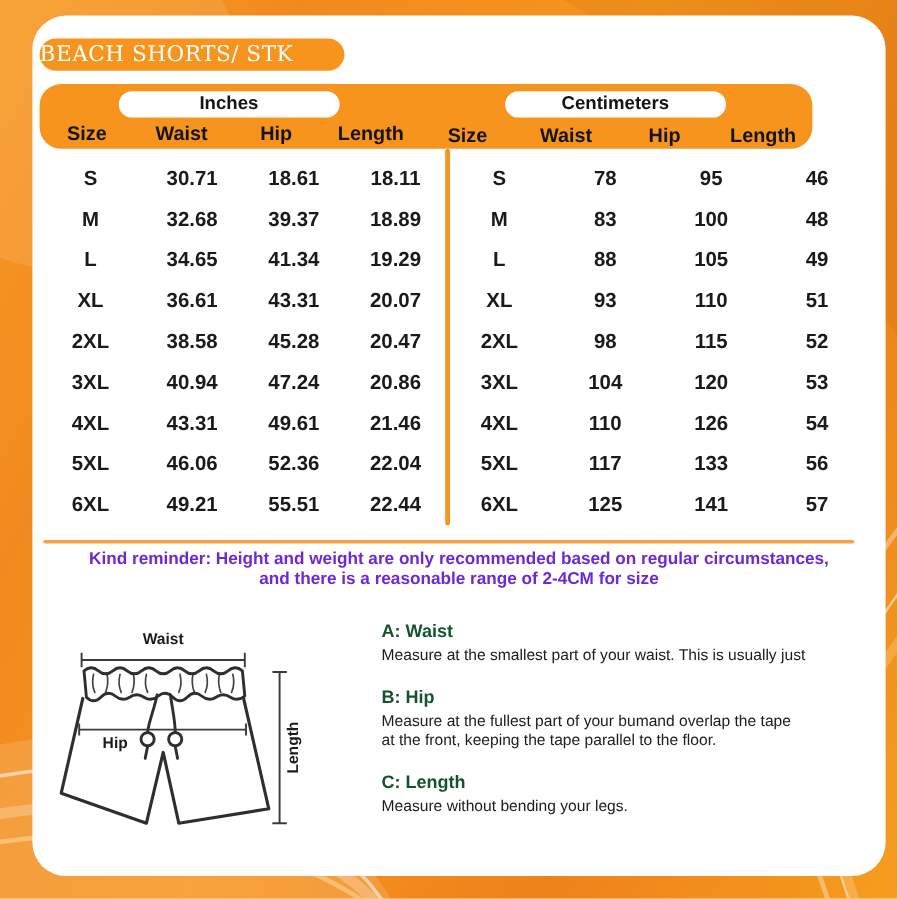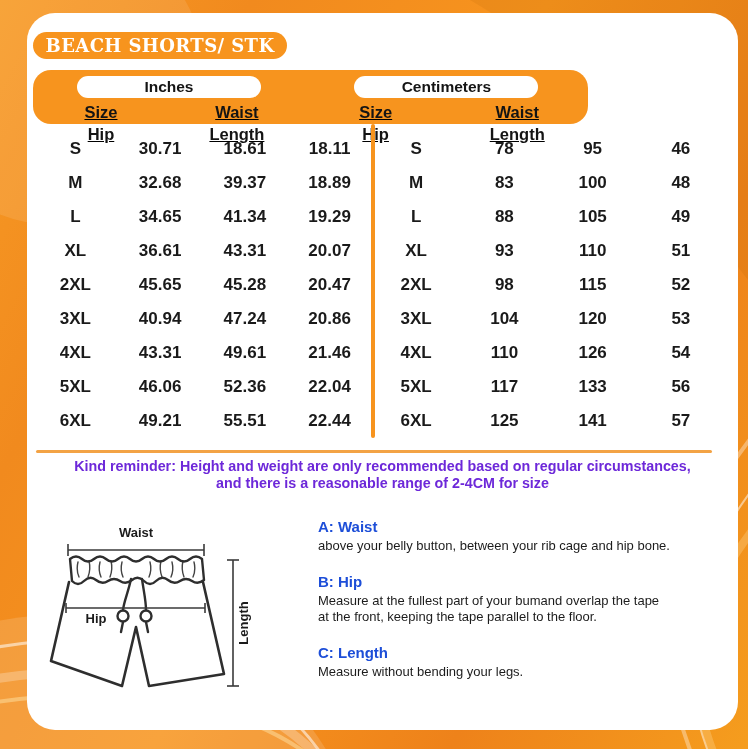"BEACH SHORTS/ STK" .badge { font-weight: 700 -> 400; text-align: center -> left }
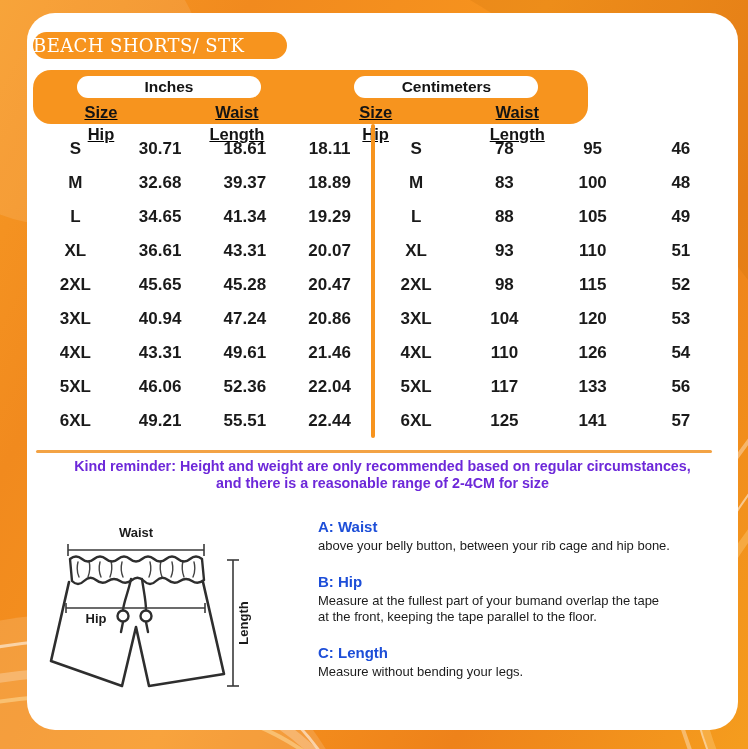"Inches" .header-band { width: 555px -> 644px }
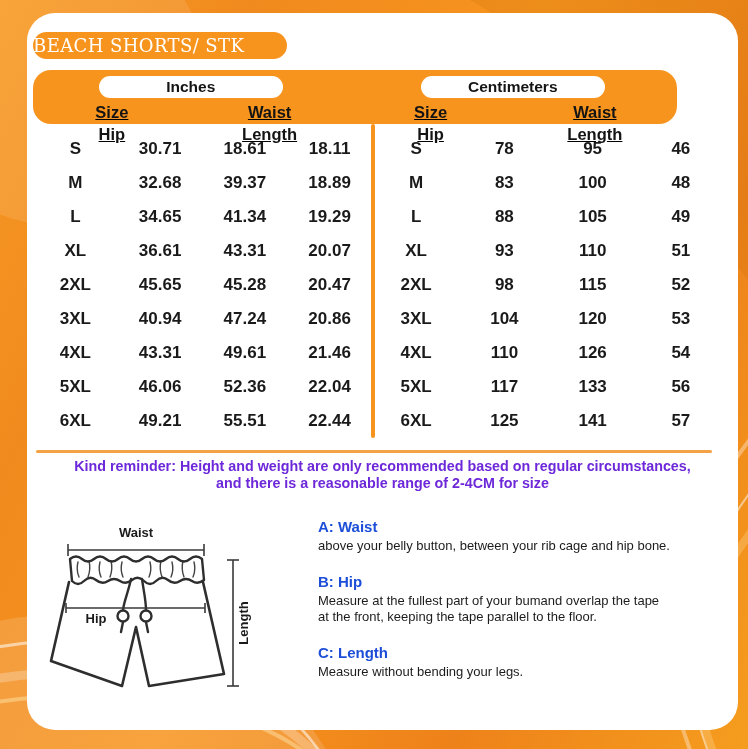"Size" .col-heads { grid-template-columns: repeat(2,1fr) -> repeat(4,1fr); text-decoration: underline -> none }
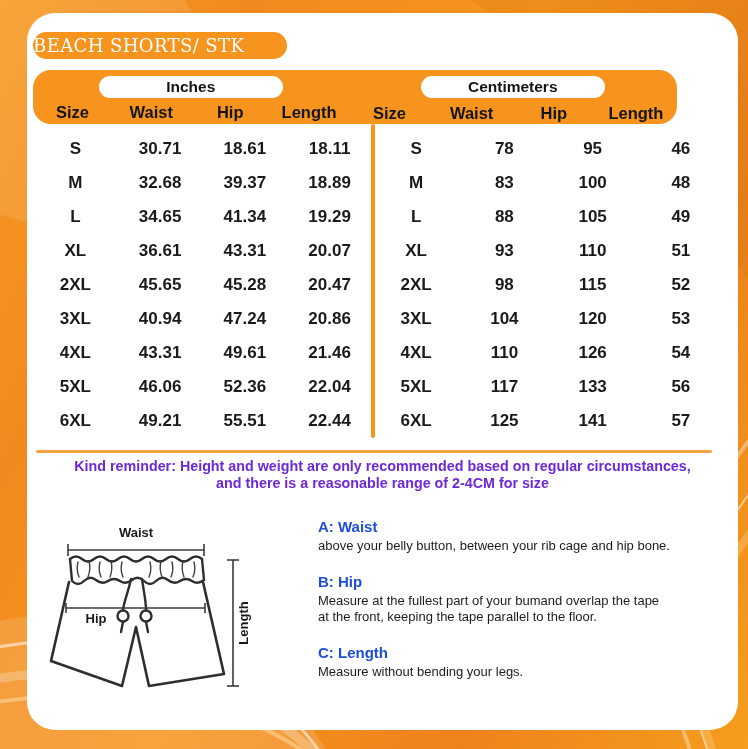"45.65" div.t-cell { text: 45.65 -> 38.58 }
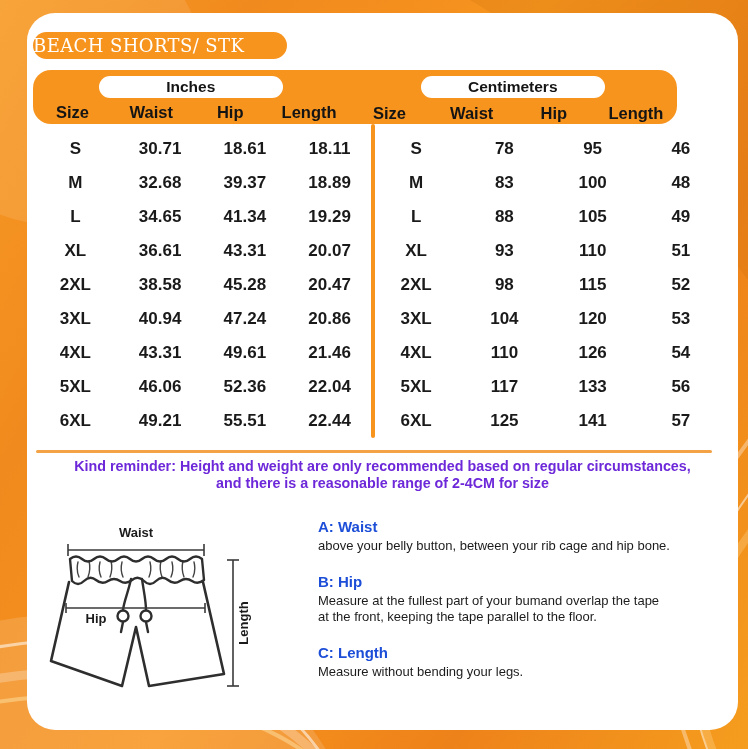"A: Waist" .guide-head { color: #1d4ed8 -> #14532d }
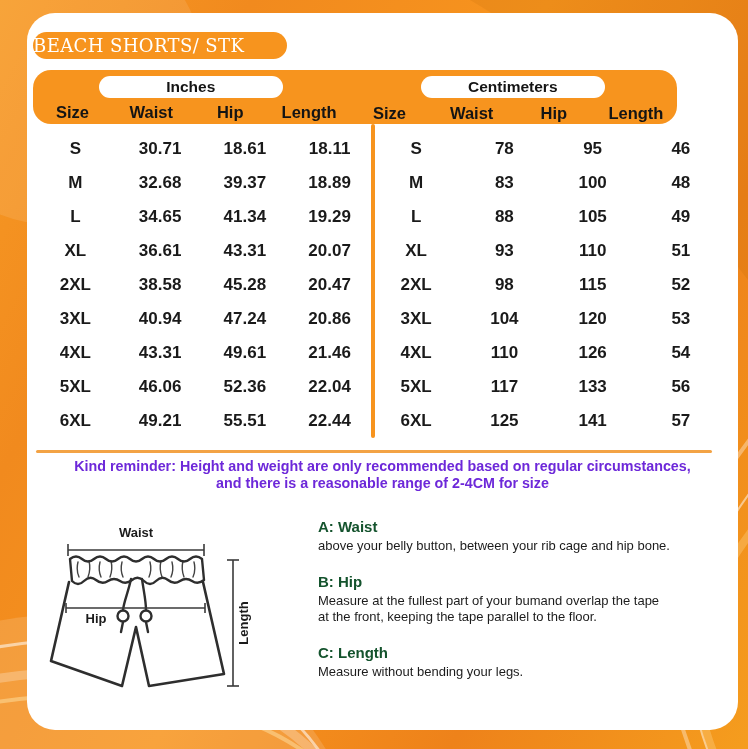"Measure at the smallest part" div.line { html: none -> <div>Measure at the smallest part of your waist. This is usually just</div> }
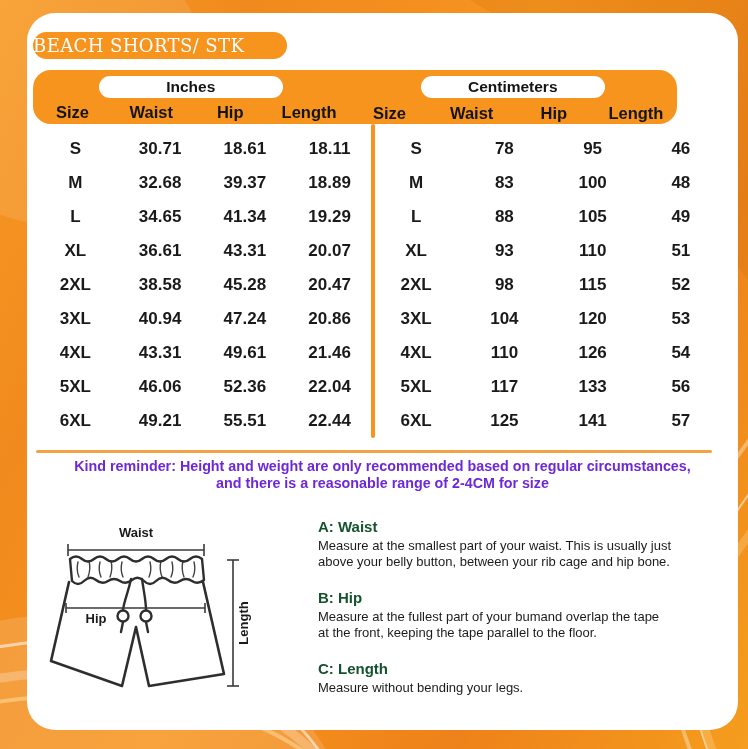"above your belly button, between" div.line { html: <div>above your belly button, between your rib cage and hip bone.</div> -> none }
